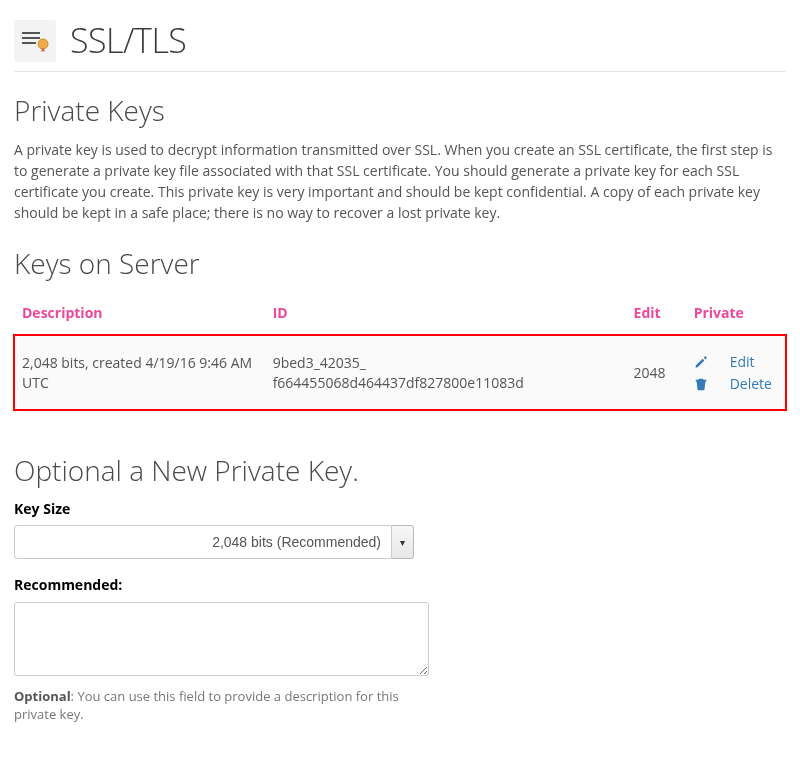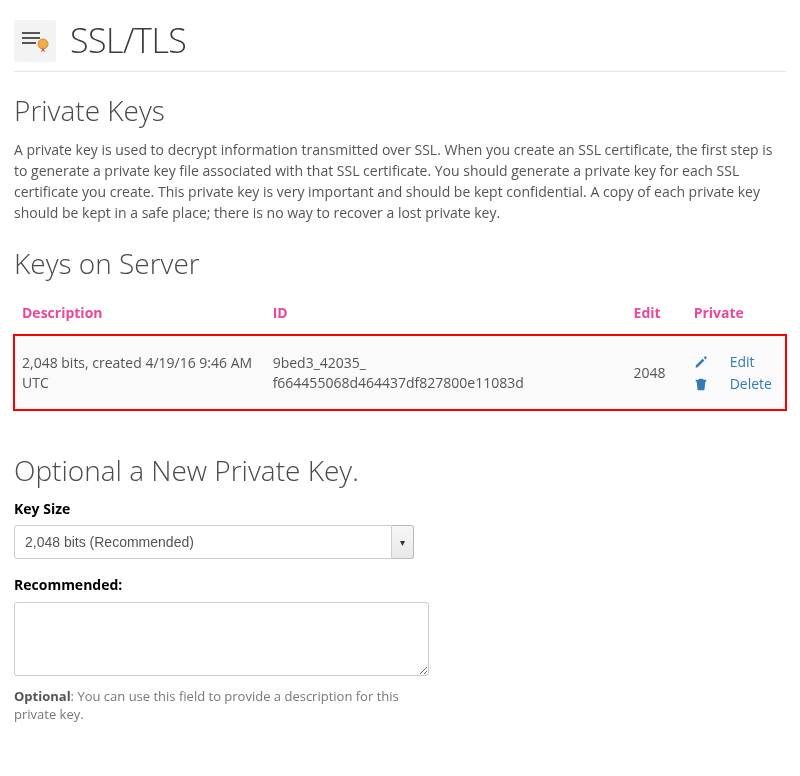"2,048 bits (Recommended)" .select-wrap select { text-align: none -> right }
